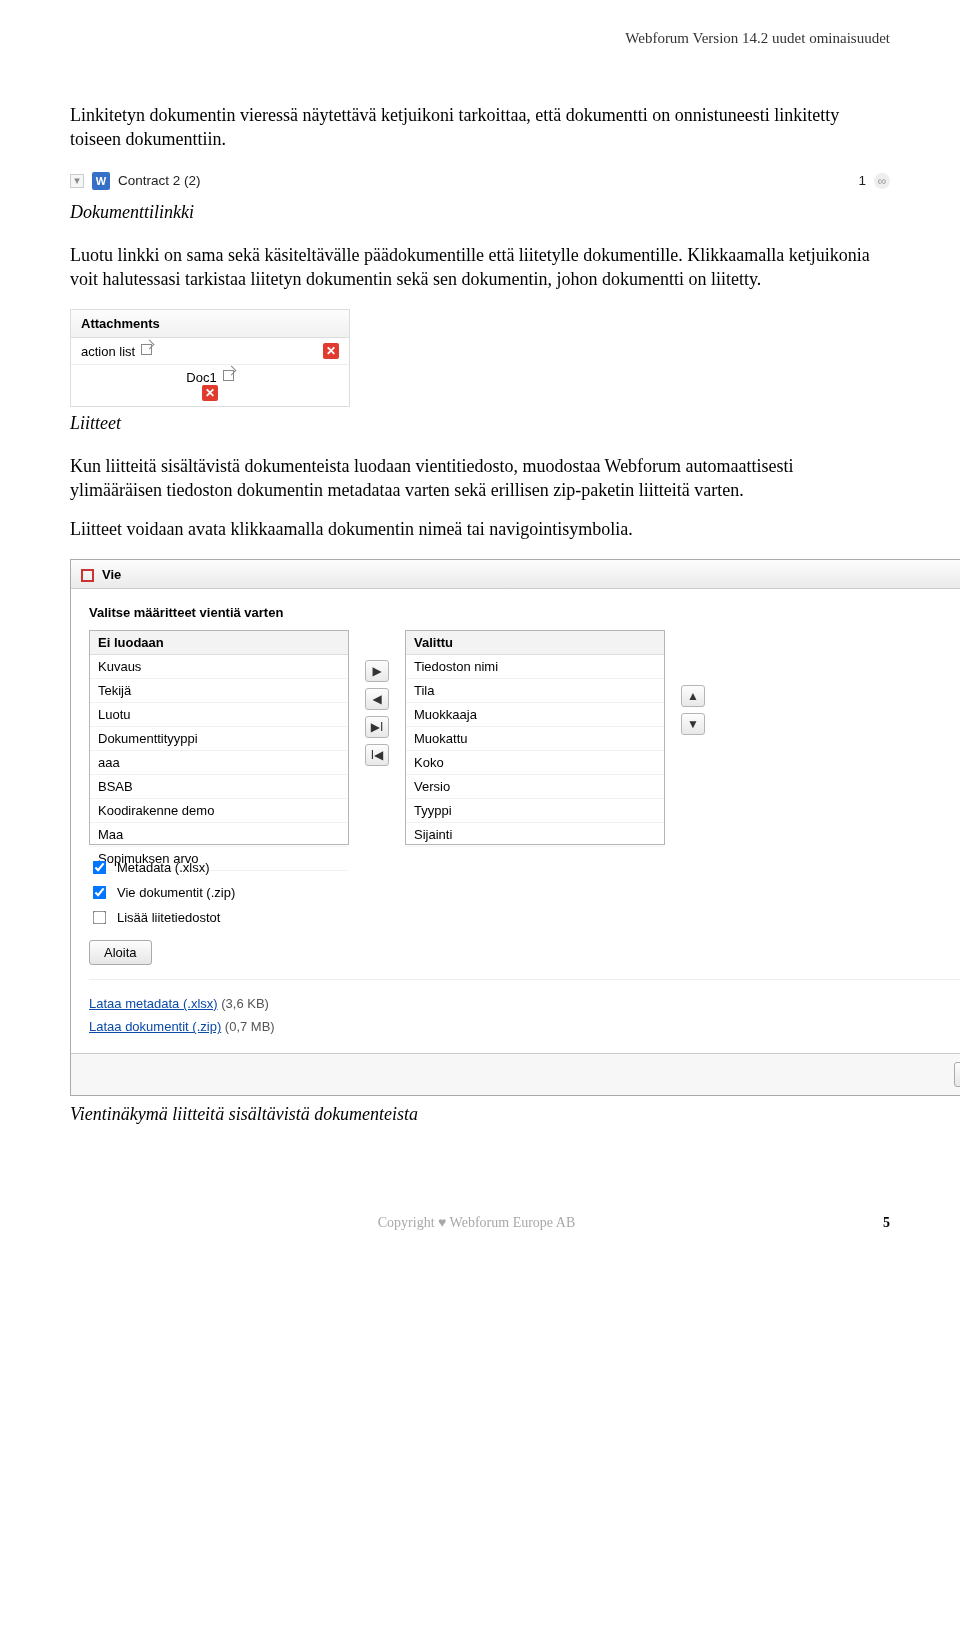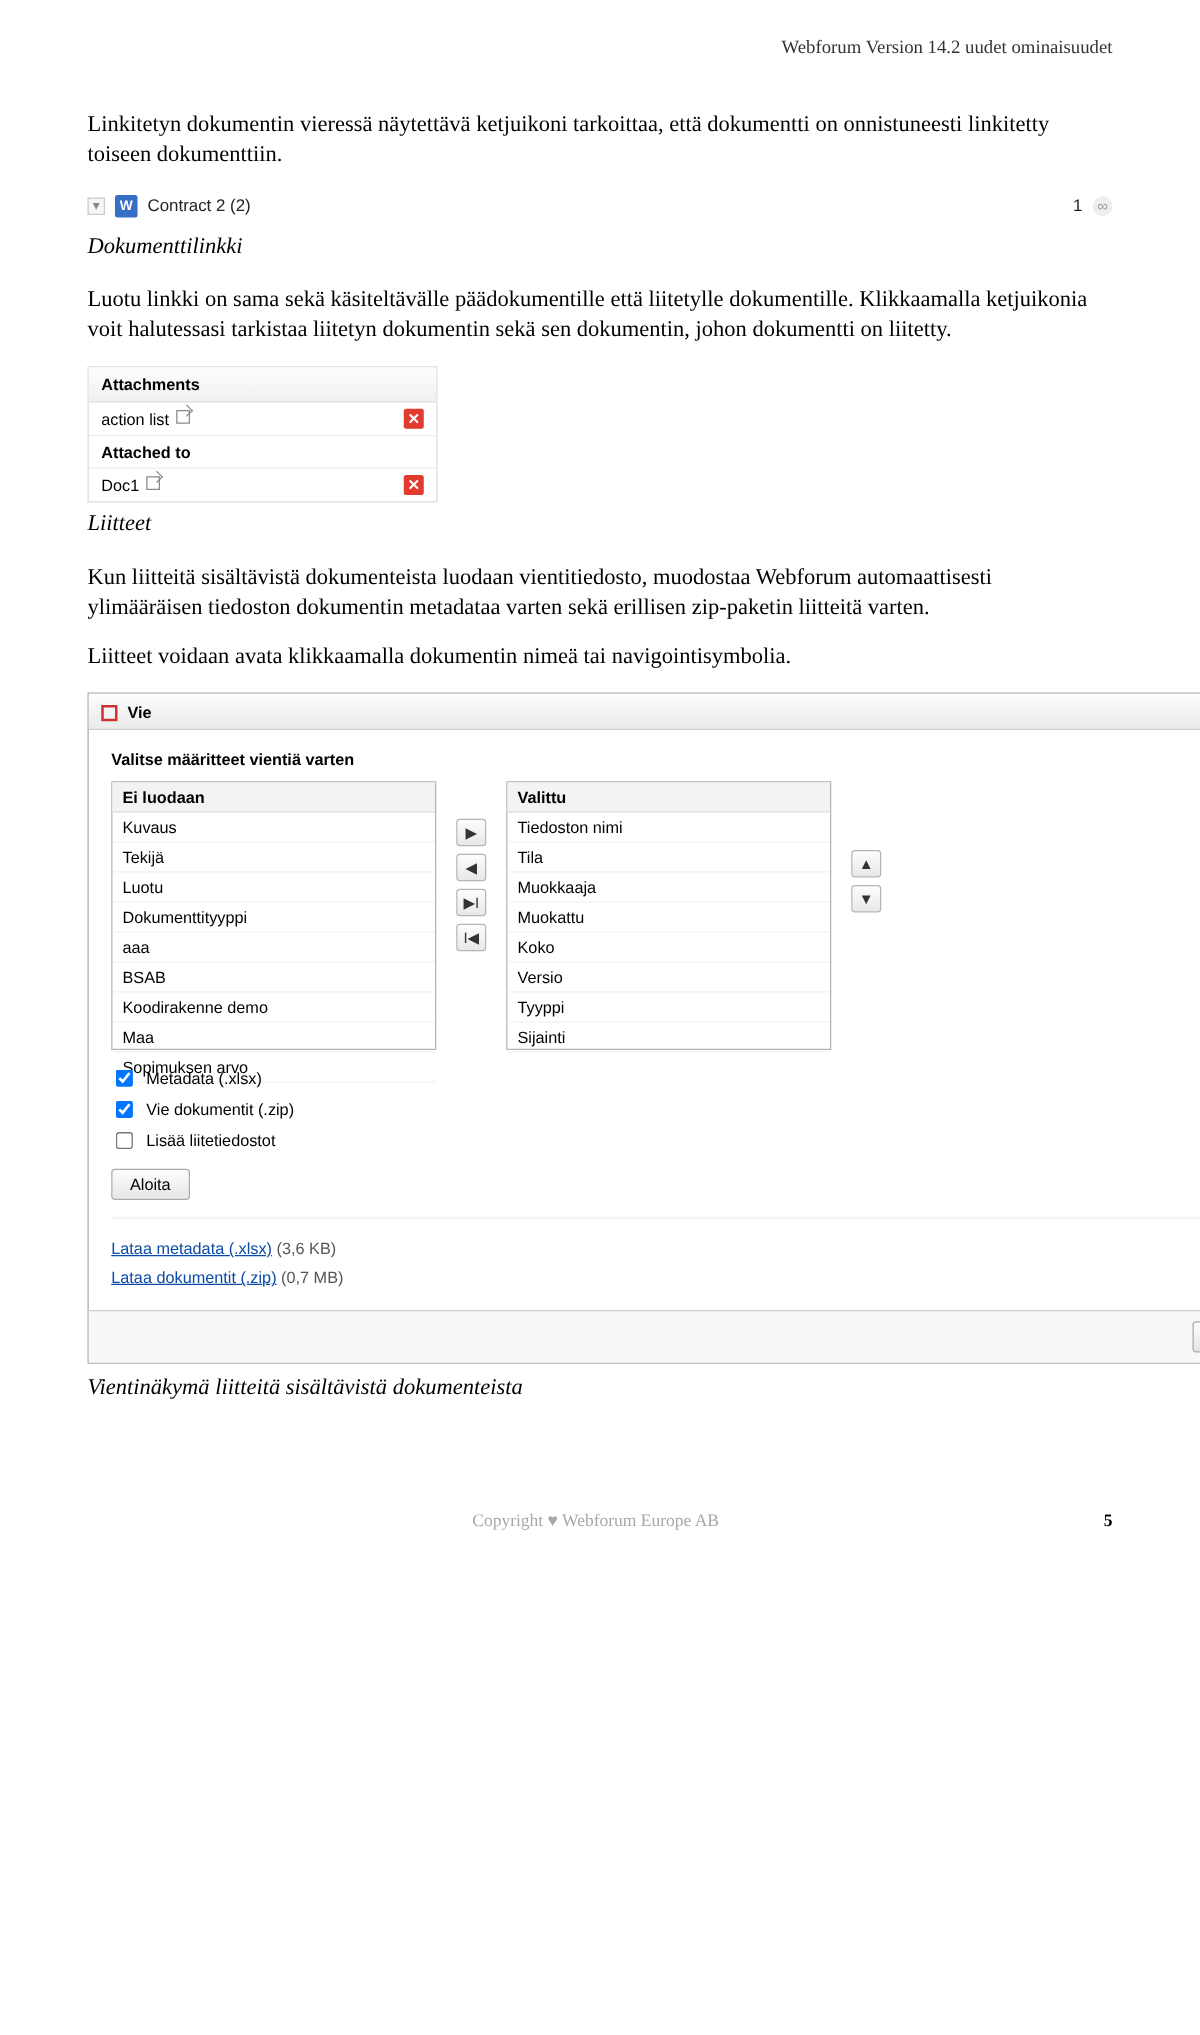"Webforum Version 14.2 uudet ominaisuudet" .header-line { margin-bottom: 40px -> 56px }
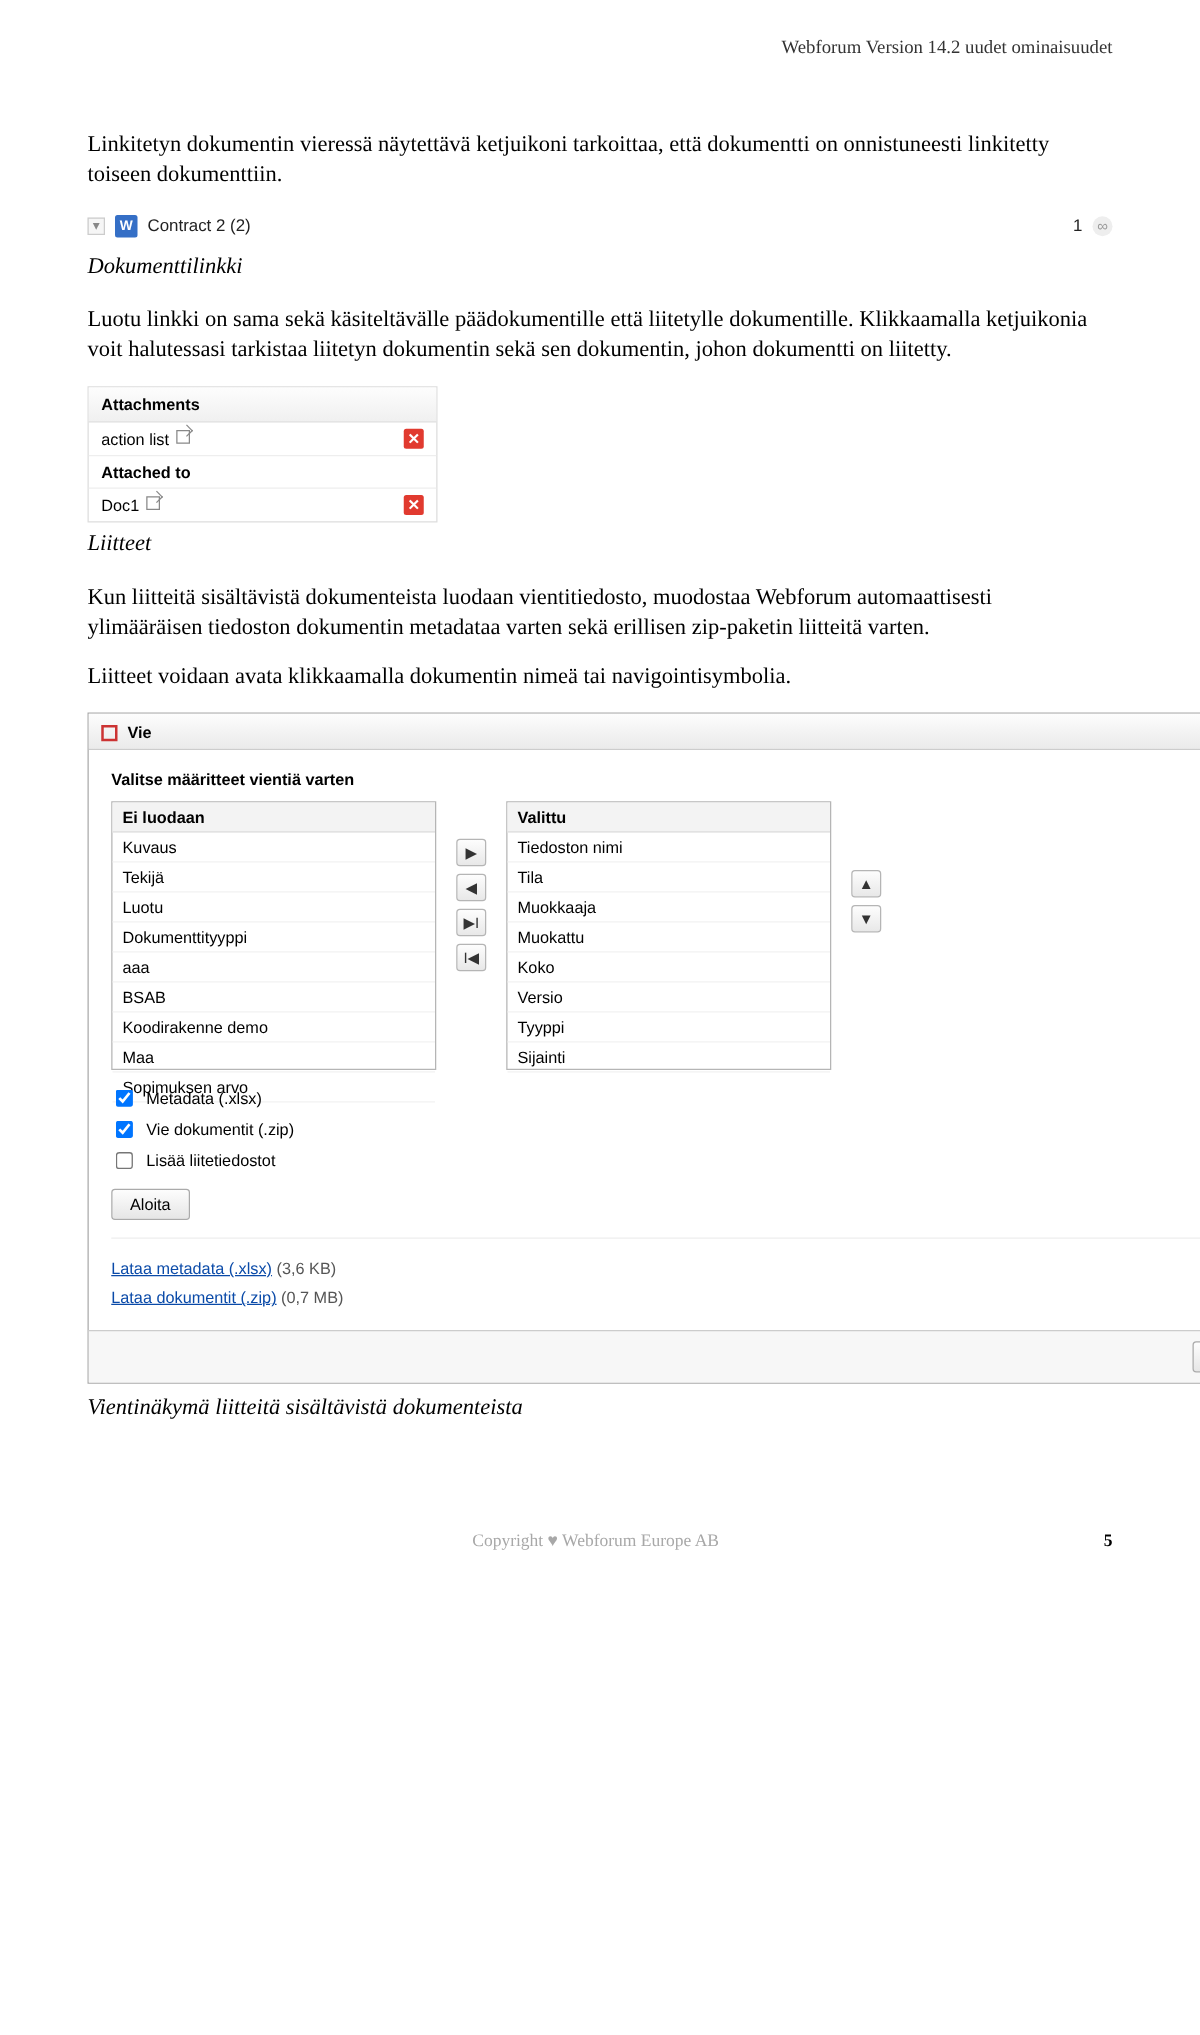"Attached to" div.row { html: <div> <span>Attached to</span> <span></span> </div> -> none }
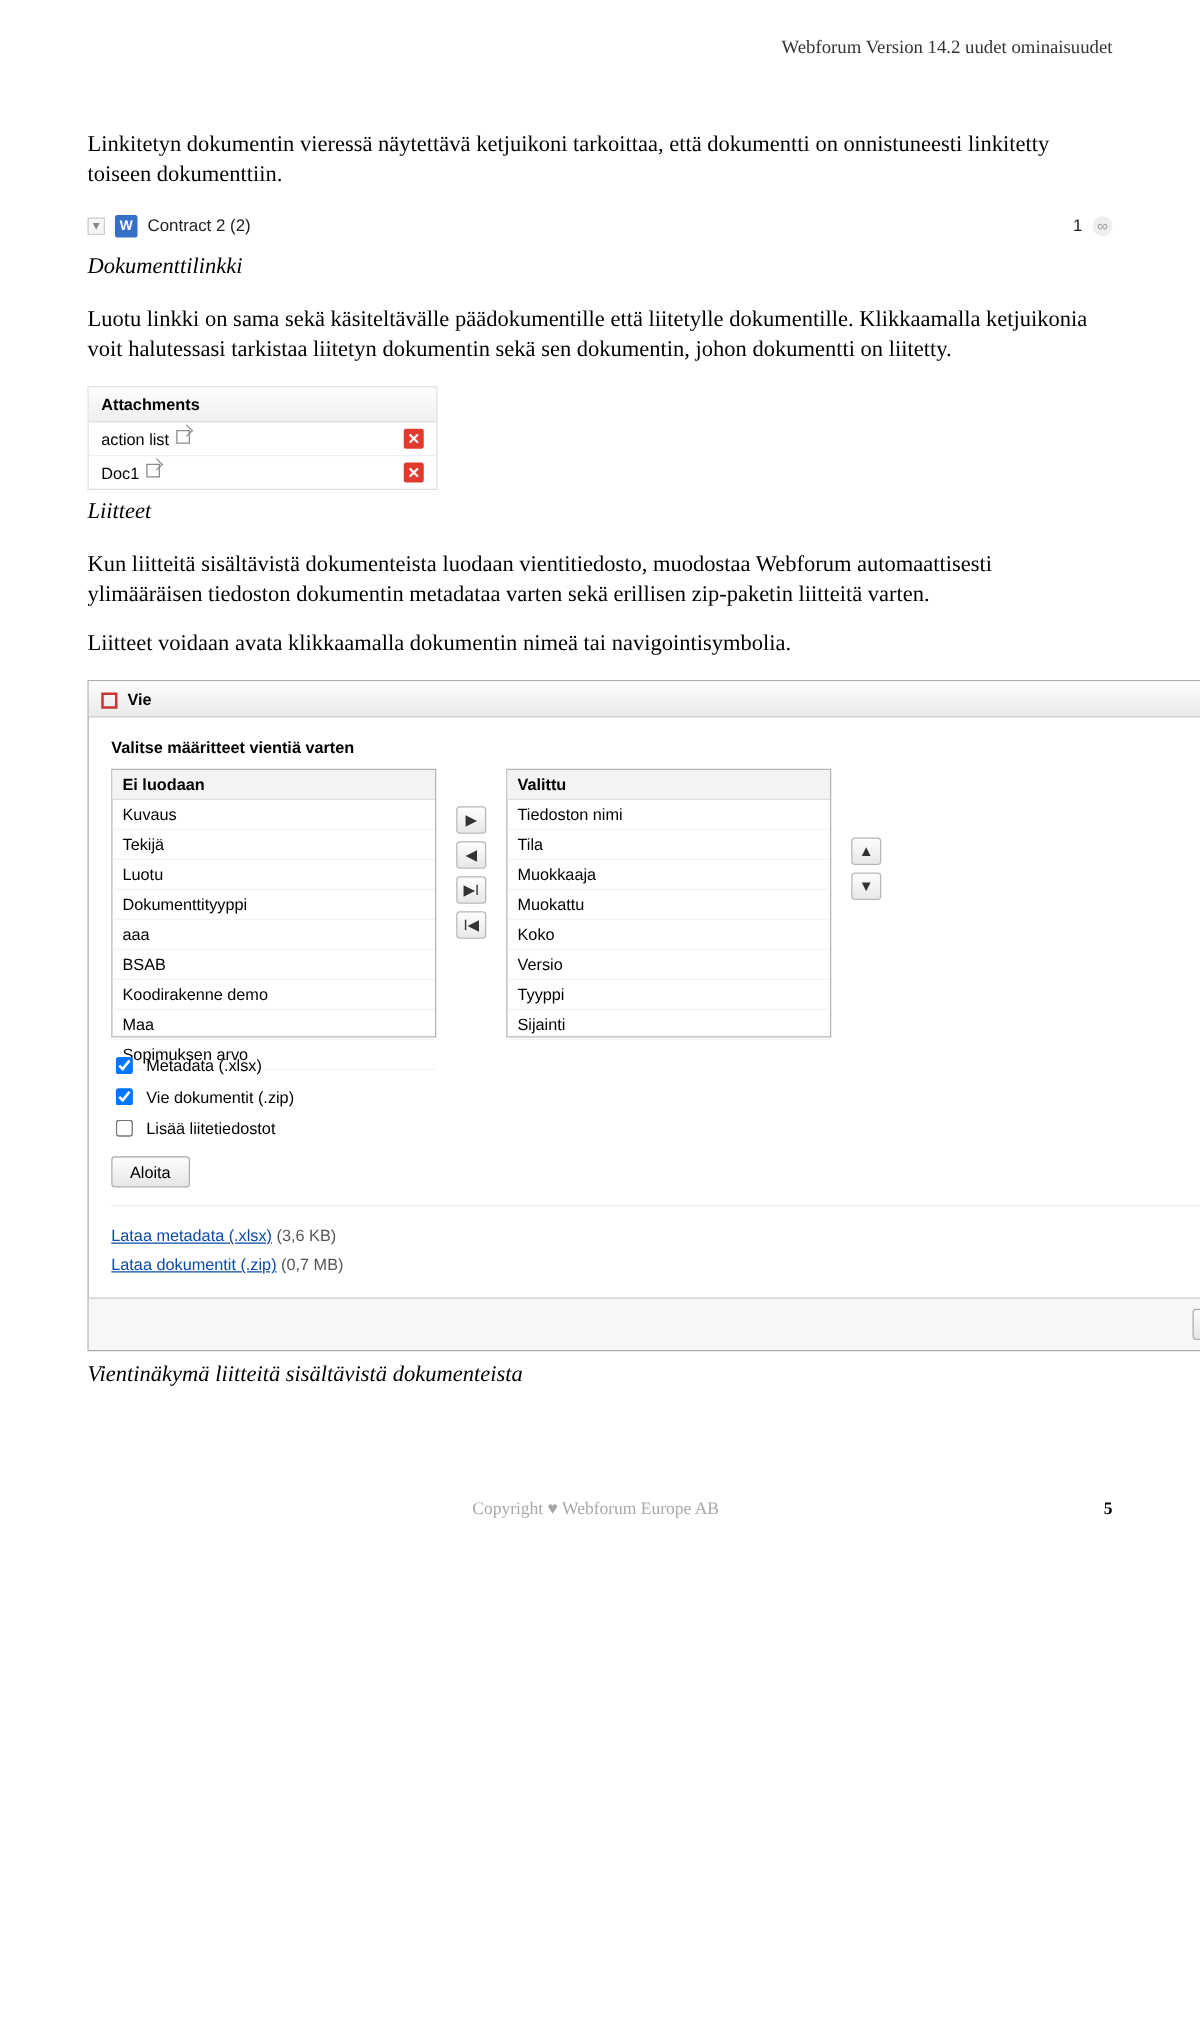"Doc1" .attach-panel .row:last-child { flex-direction: none -> column }
